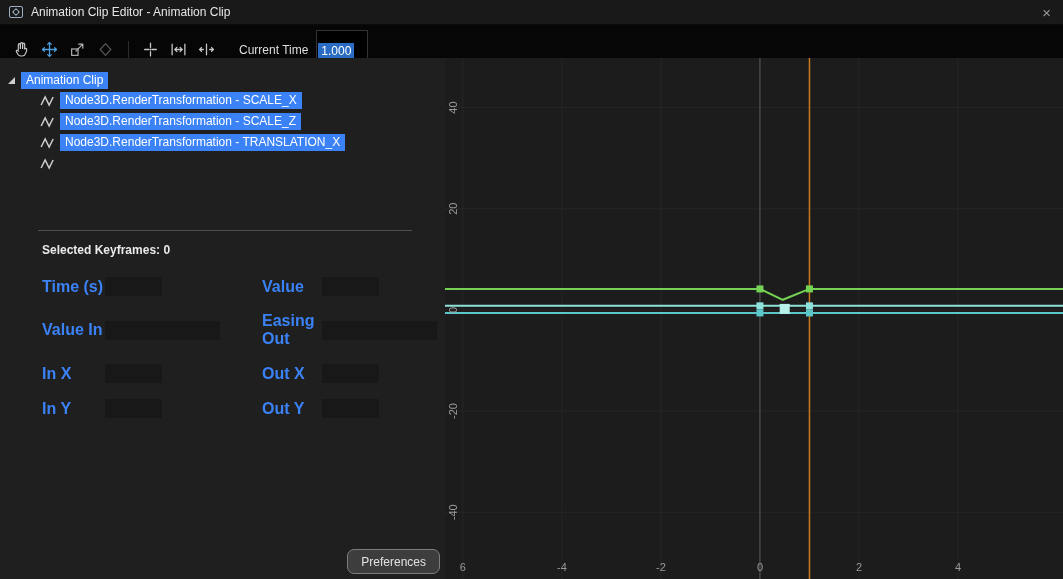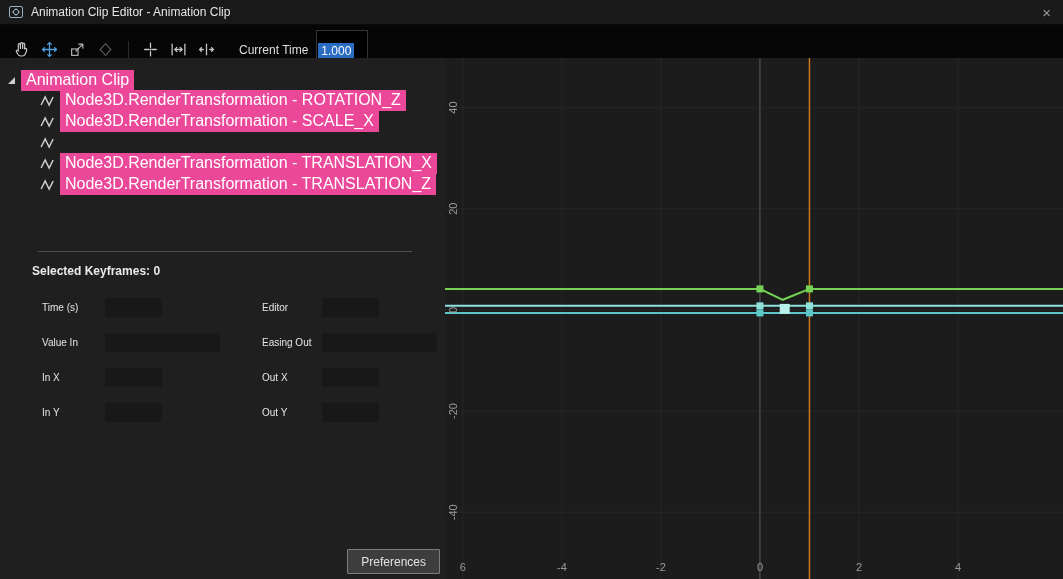"Animation Clip" .hl { background: #ec4899 -> #3b82f6; font-size: 16px -> 12px }
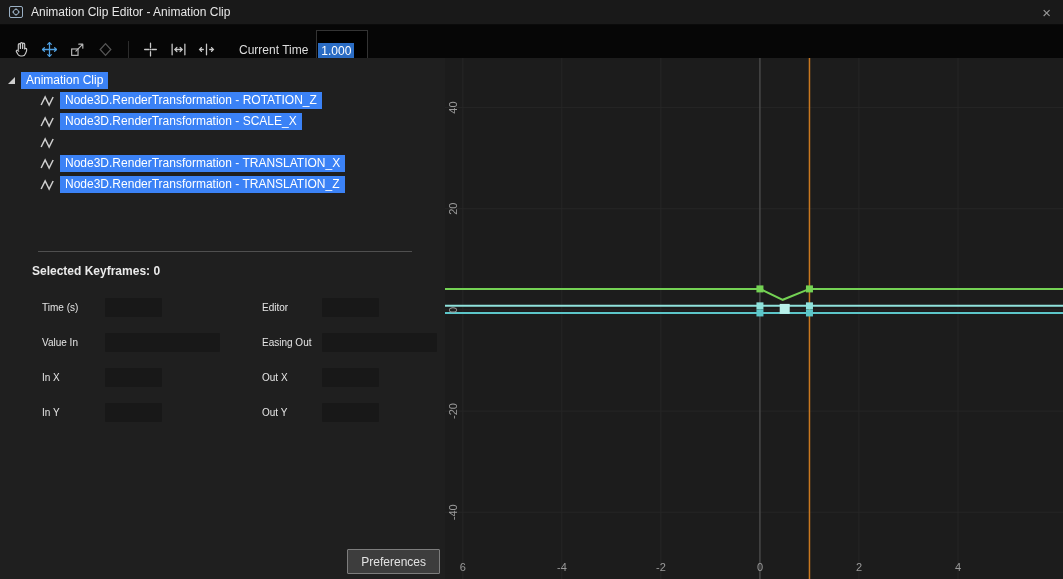"Node3D.RenderTransformation - ROTATION_Z" div.tree-row { html: <div> <span> <svg> <polyline></polyline> </svg> </span> <span>Node3D.RenderTransformation - ROTATION_Z</span> </div> -> none }
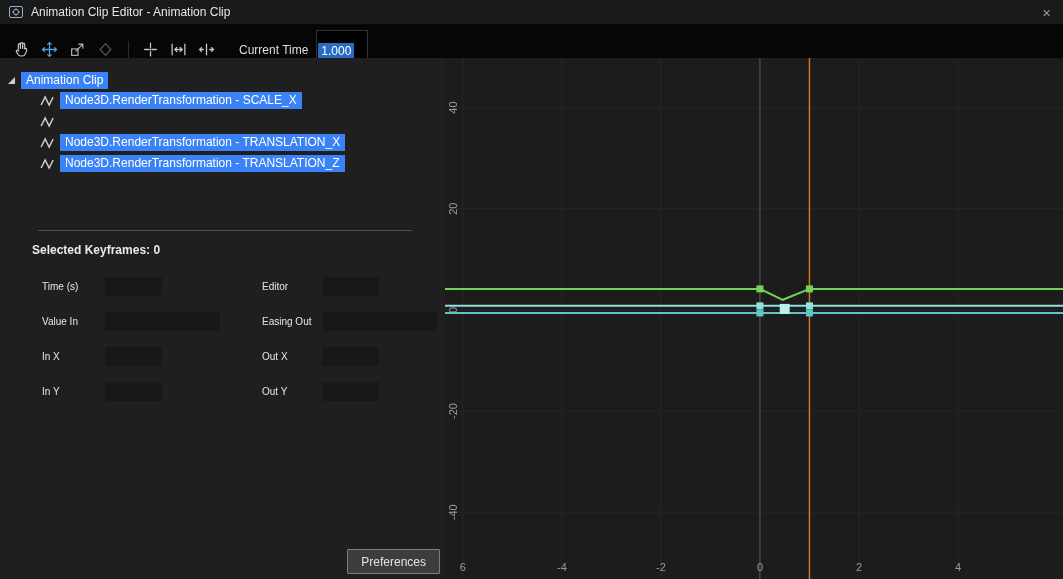"Node3D.RenderTransformation - SCALE_Z" span.hl { html: none -> <span>Node3D.RenderTransformation - SCALE_Z</span> }
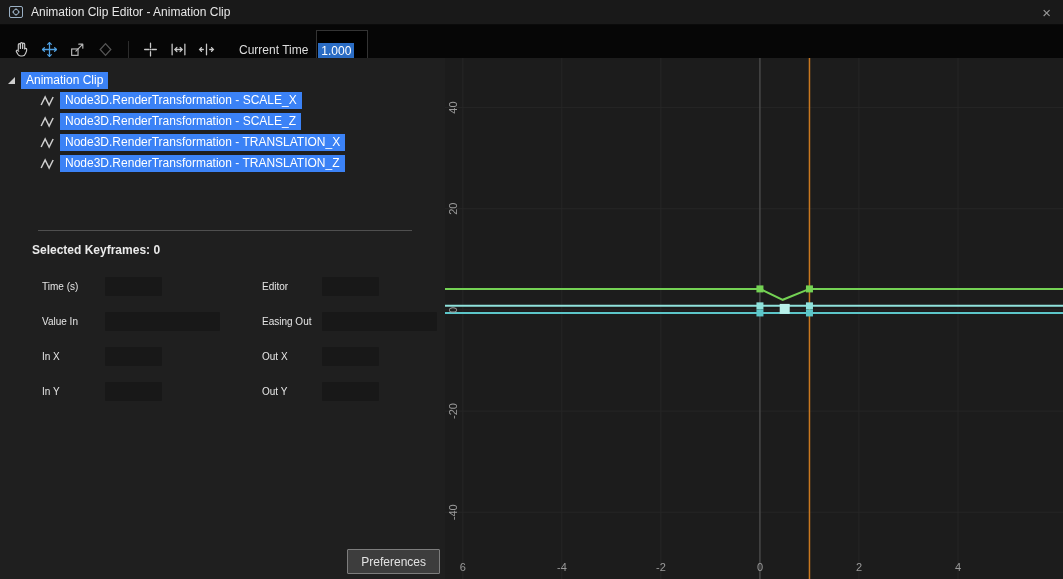"Node3D.RenderTransformation - TRANSLATION_Z" span.hl { html: <span>Node3D.RenderTransformation - TRANSLATION_Z</span> -> none }
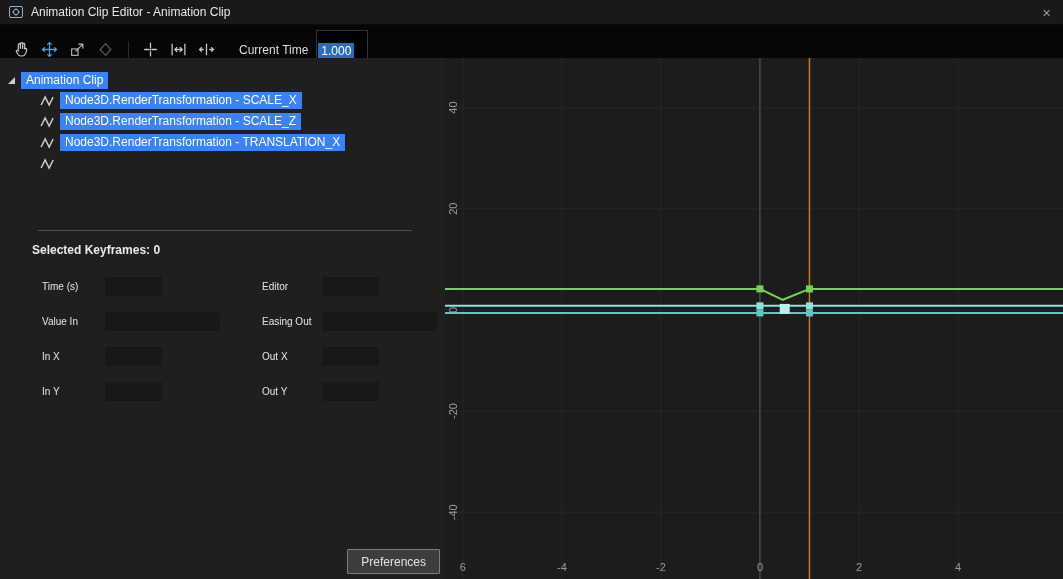"Selected Keyframes: 0" .sel-kf { margin: 12px 0 0 32px -> 12px 0 0 42px }
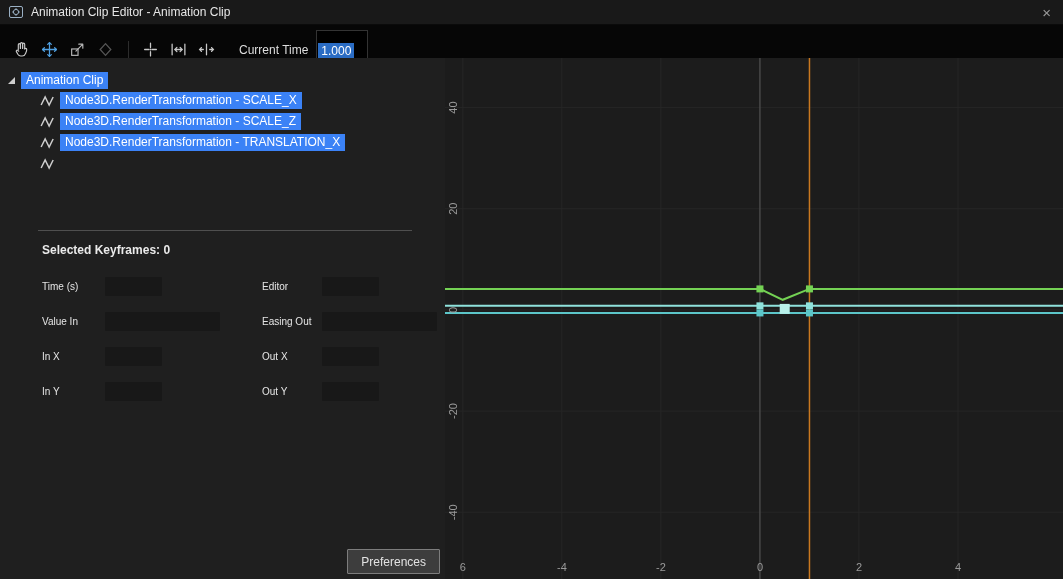"Time (s)" .fld-label { color: #e5e5e5 -> #3b82f6; font-size: 10px -> 16px; font-weight: none -> bold }
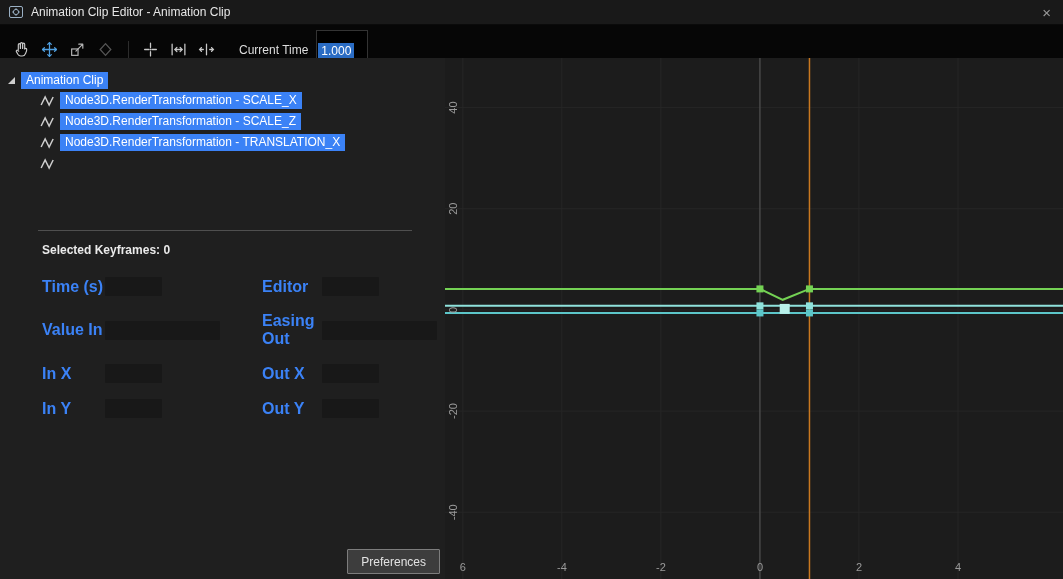"Editor" div.fld-label { text: Editor -> Value }
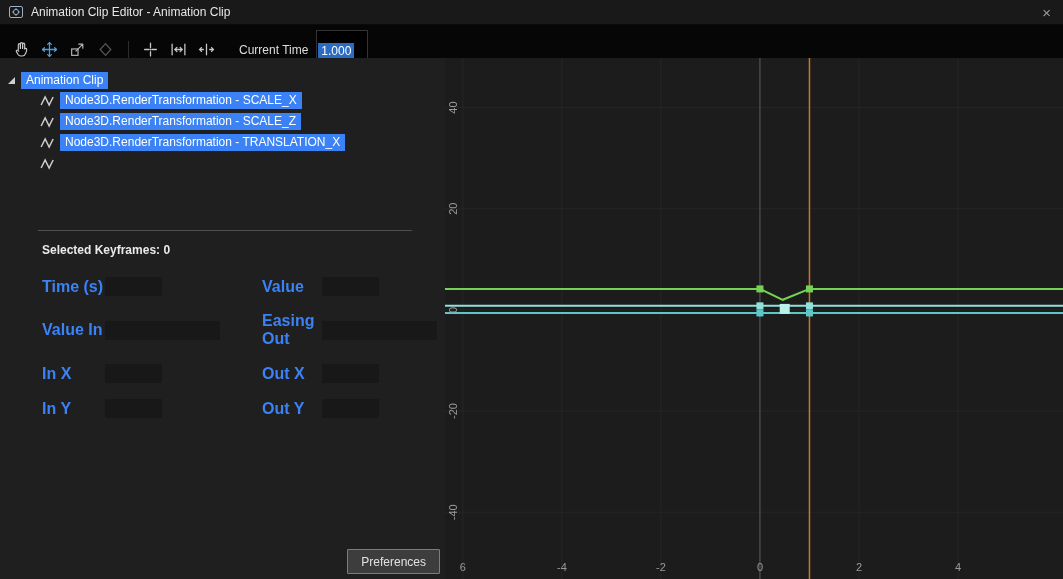"Preferences" .pref-btn { border-radius: 1px -> 7px }
